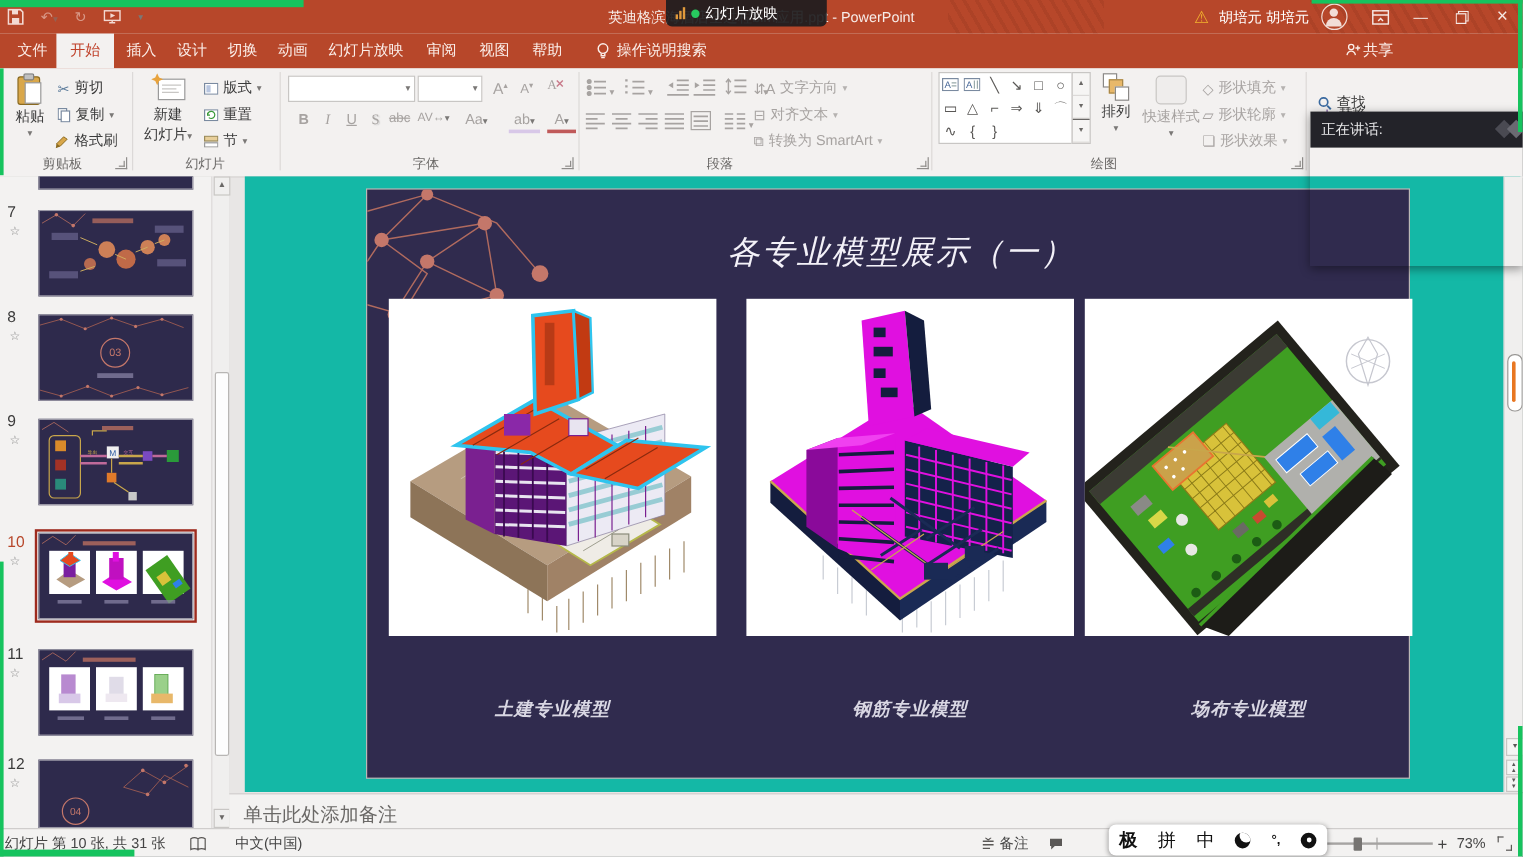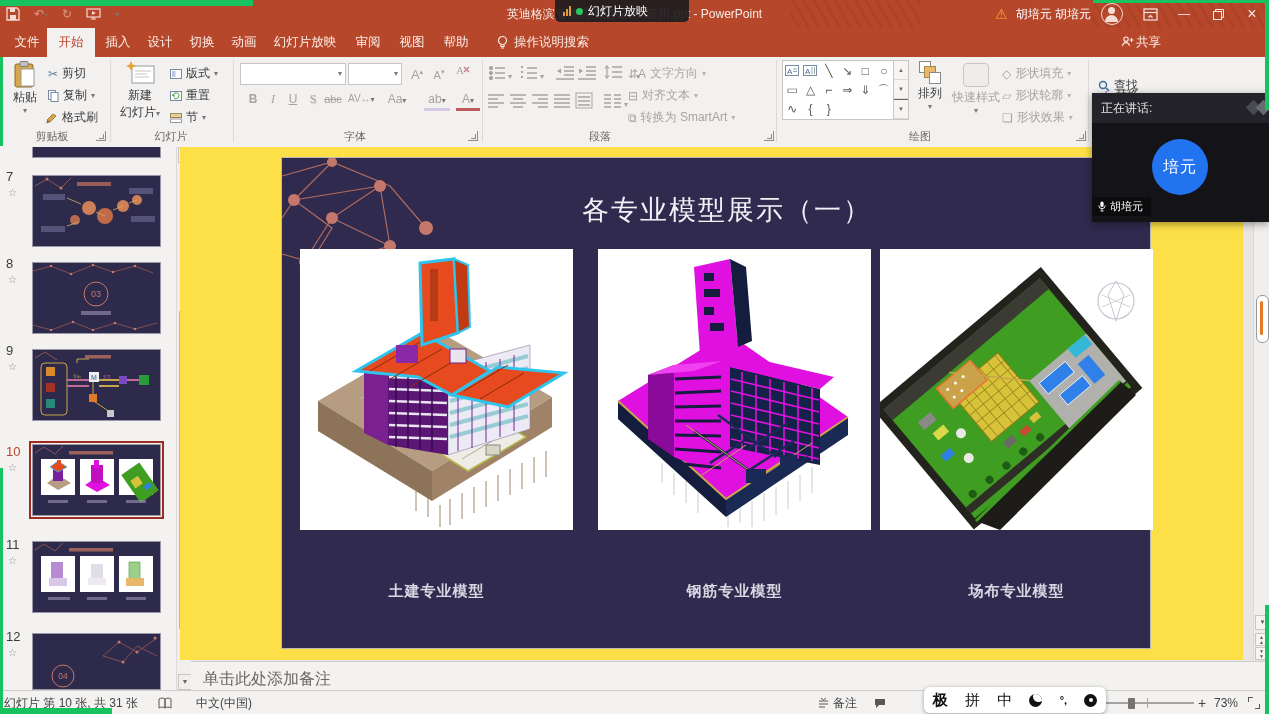"培元" div.meet-body { html: <div> <div>培元</div> <div> <span> <svg> <rect></rect> <path></path> </svg> </span> <span>胡培元</span> </div> </div> -> none }
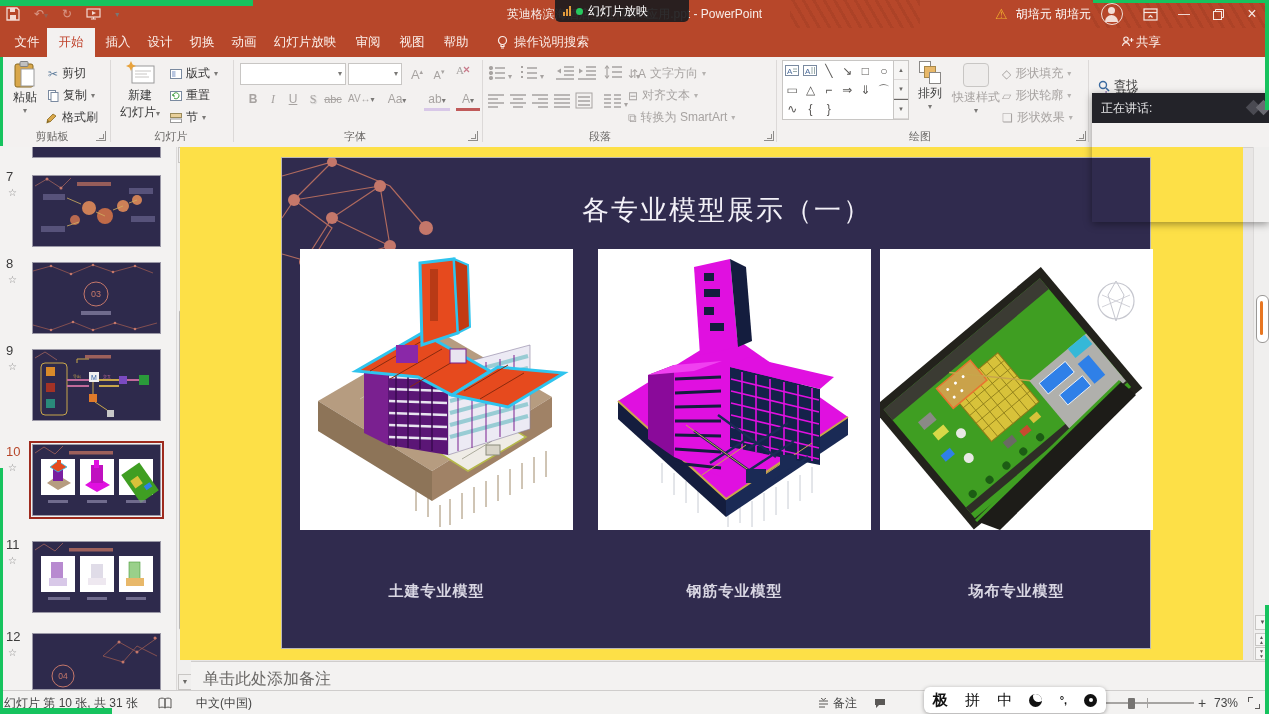"各专业模型展示（一）" .canvas { background: #fde047 -> #14b8a6; font-style: none -> italic; left: 180px -> 204px }
